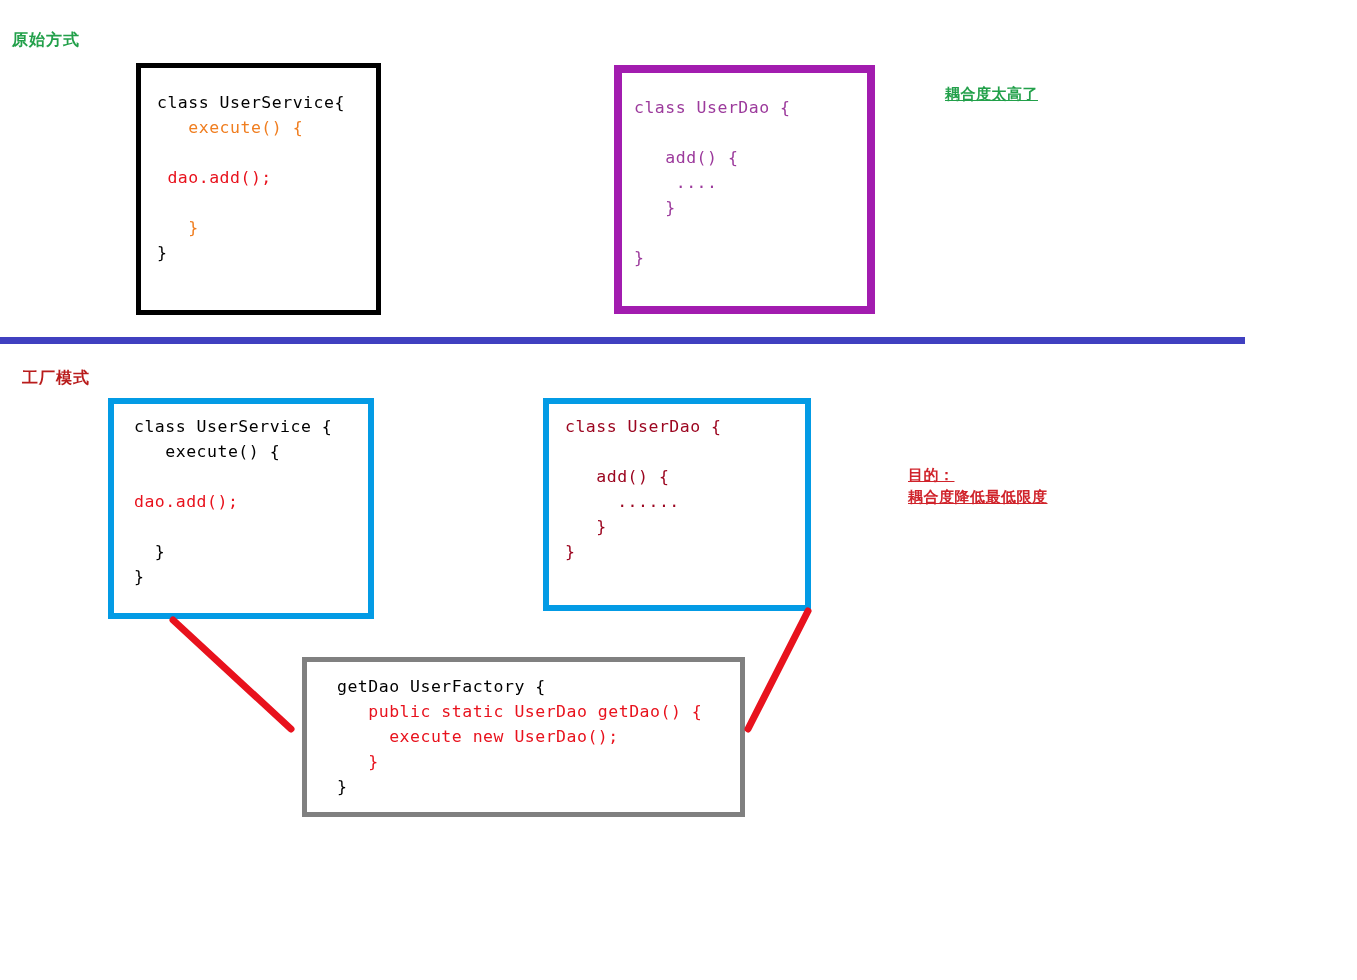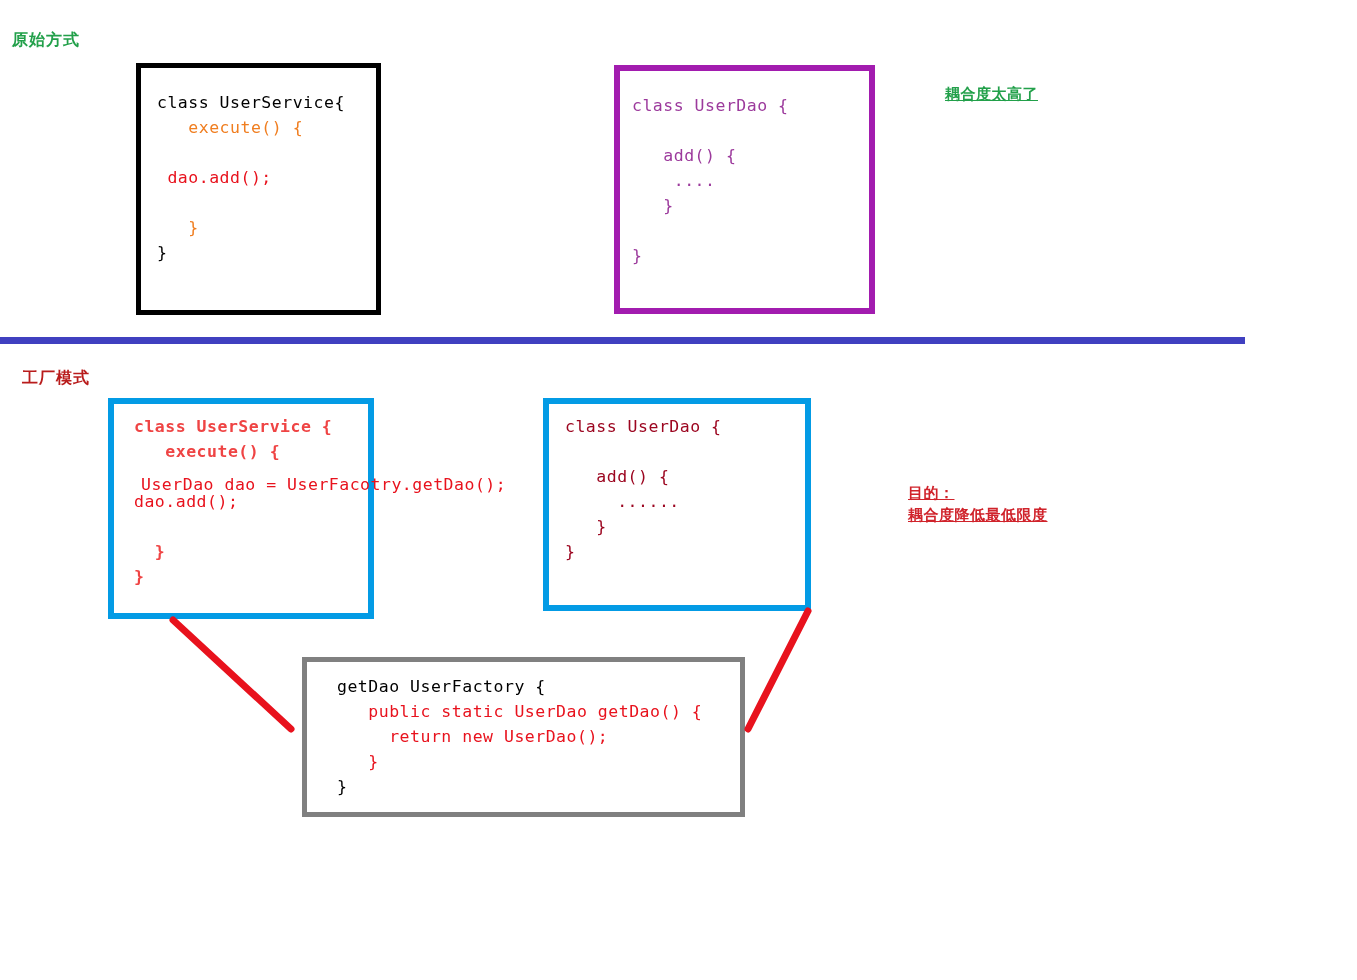"class UserDao { add() { ...." #box-user-dao-original { border: 6px solid #a21caf -> 8px solid #a21caf }
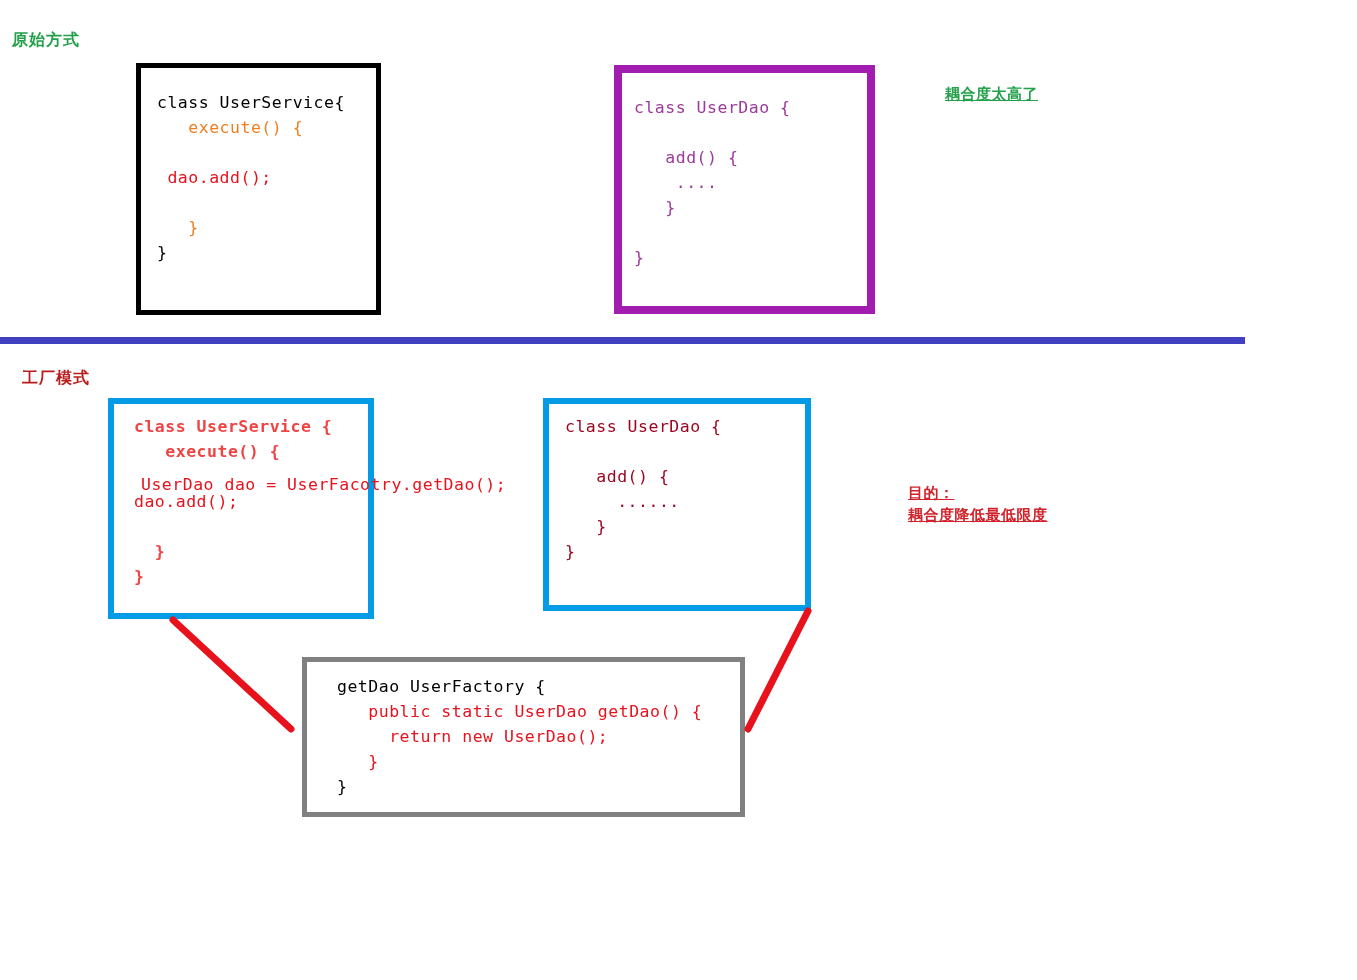"class UserService {" .c-green { color: #ef4444 -> #000000; font-weight: bold -> none }
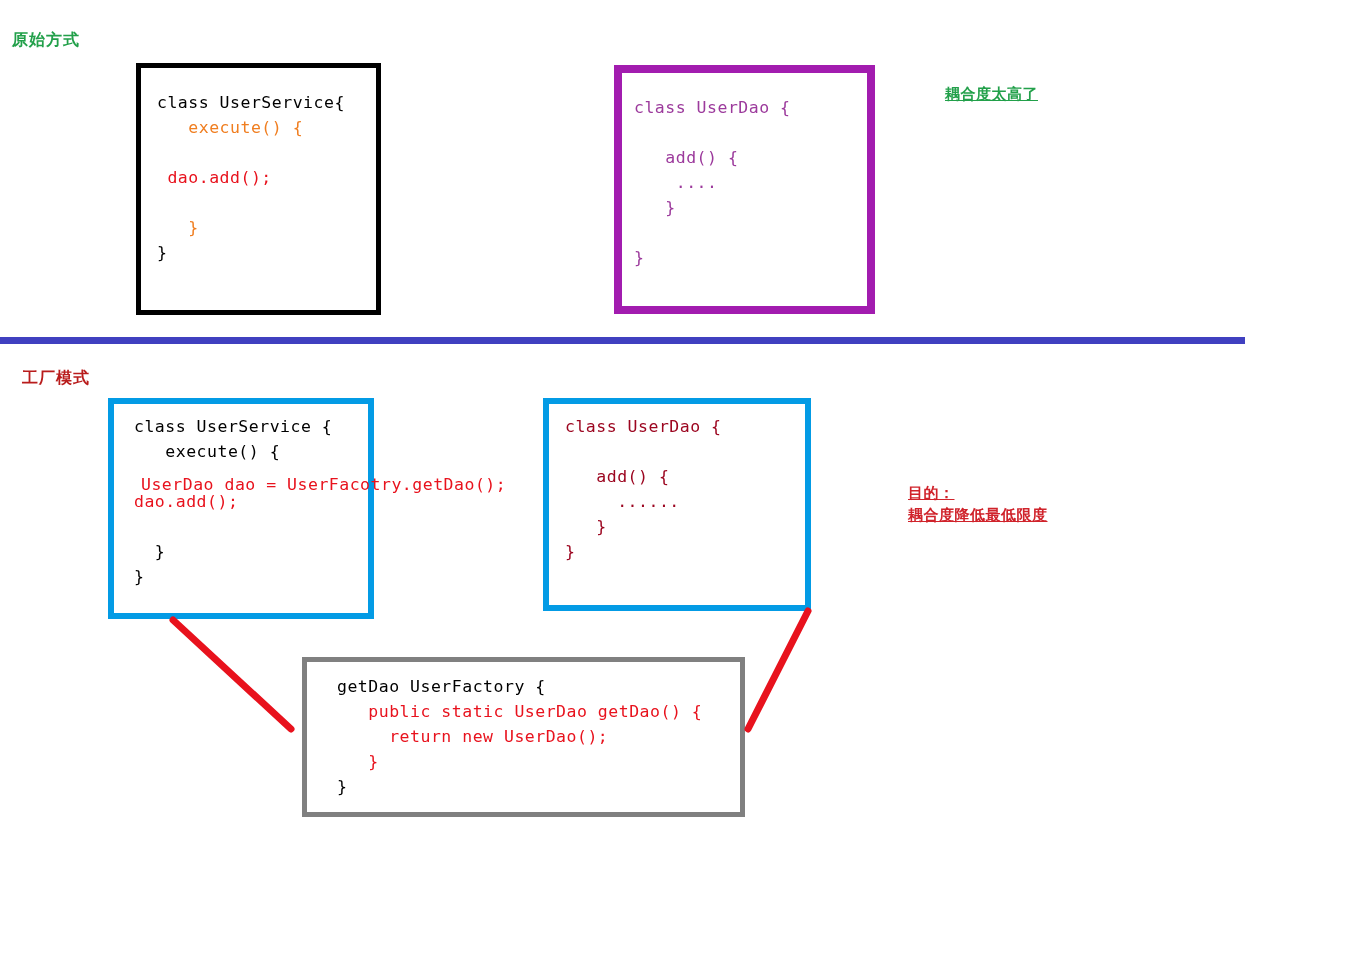"UserDao dao = UserFacotry.getDao();" div.overflow-line { html: <div>UserDao dao = UserFacotry.getDao();</div> -> none }
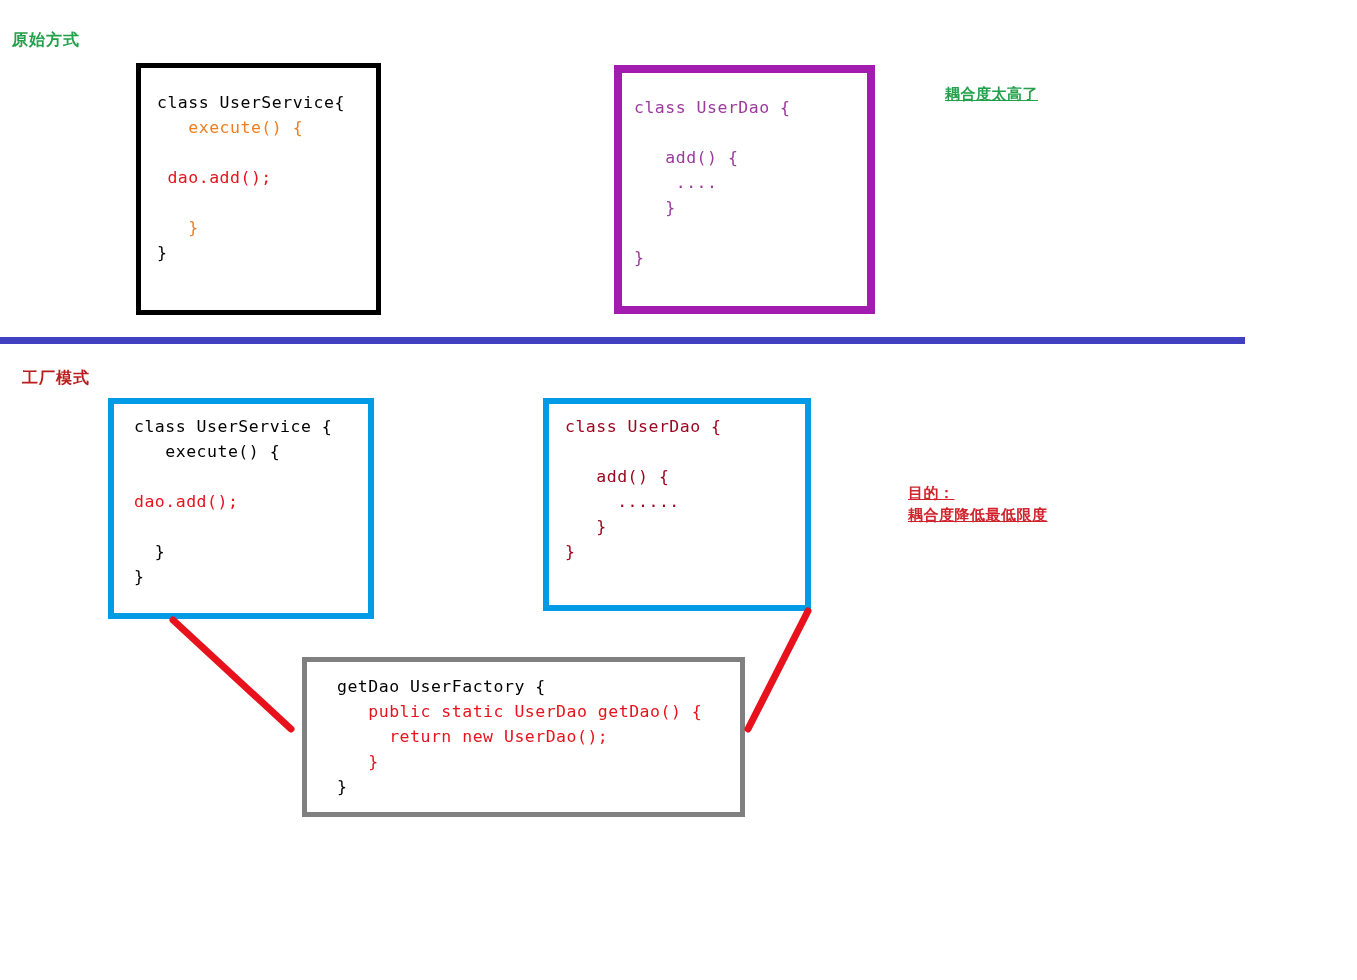"目的：" #annot-purpose { top: 482px -> 464px }
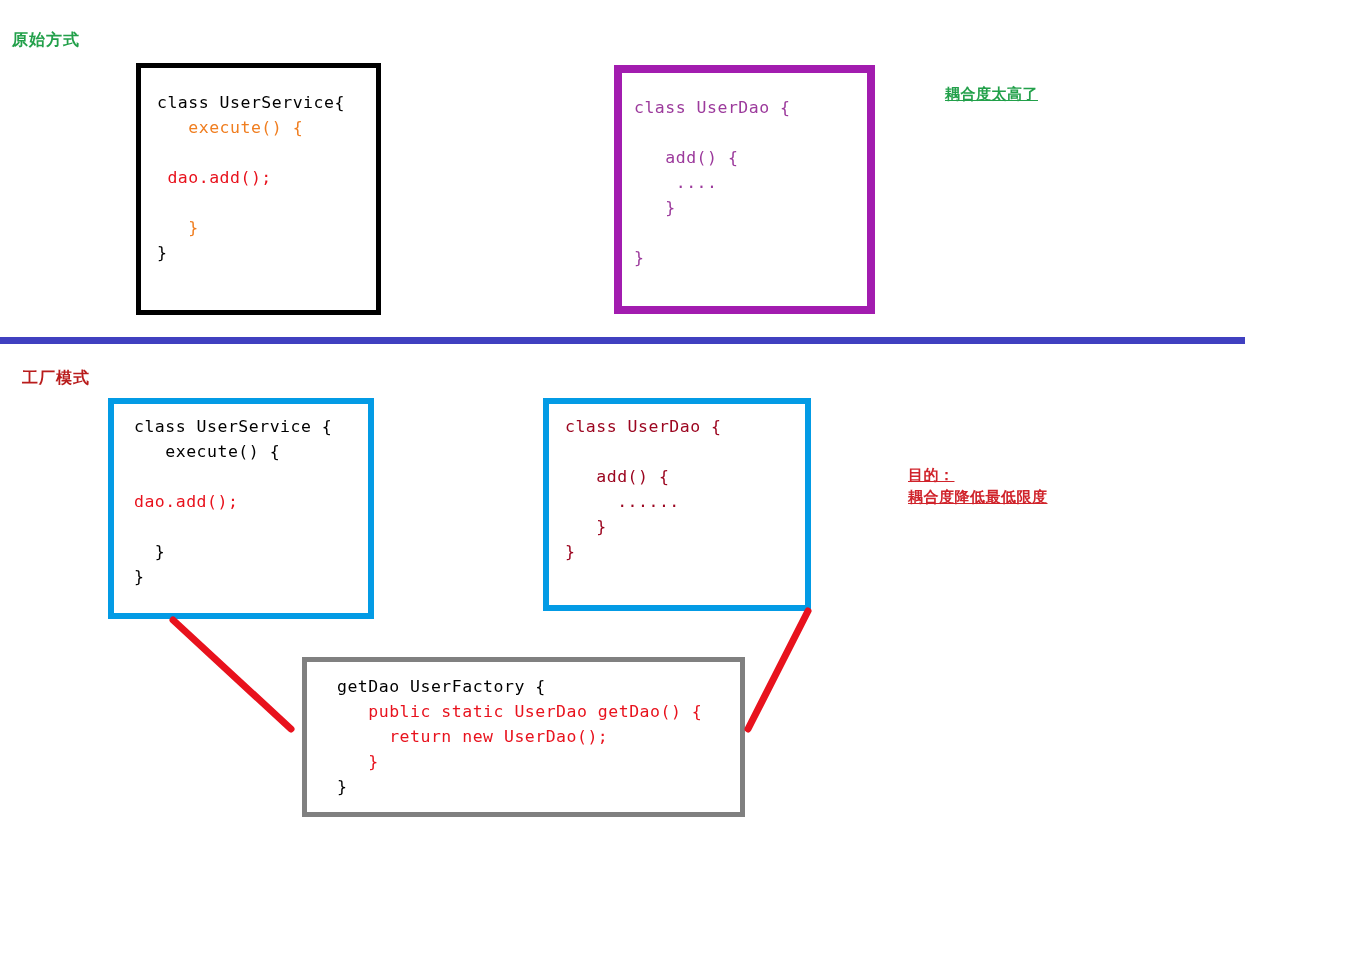"return new UserDao();" span.c-red { text: return -> execute }
